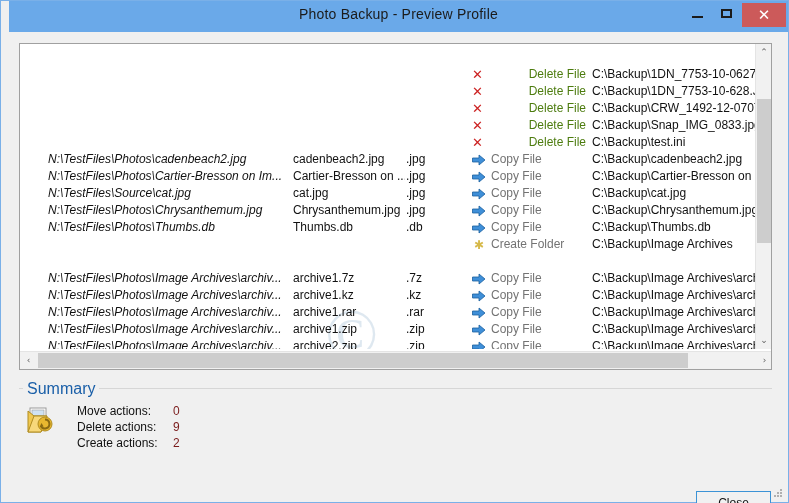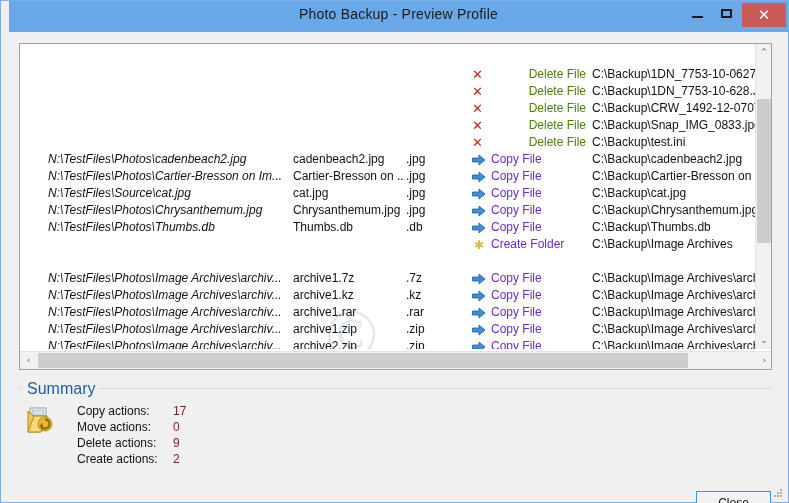"Copy File" .c-op { color: #6d28d9 -> #737373 }
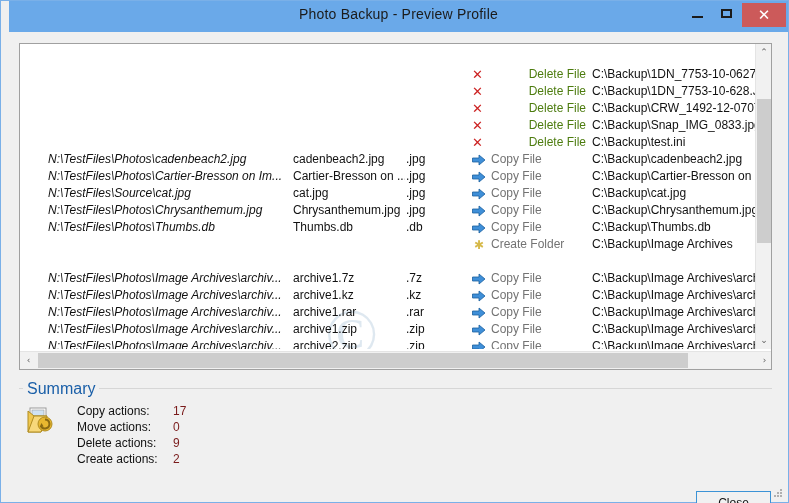"Copy actions: 17" div.sumrow { html: <div><span>Copy actions:</span><span>17</span></div> -> none }
